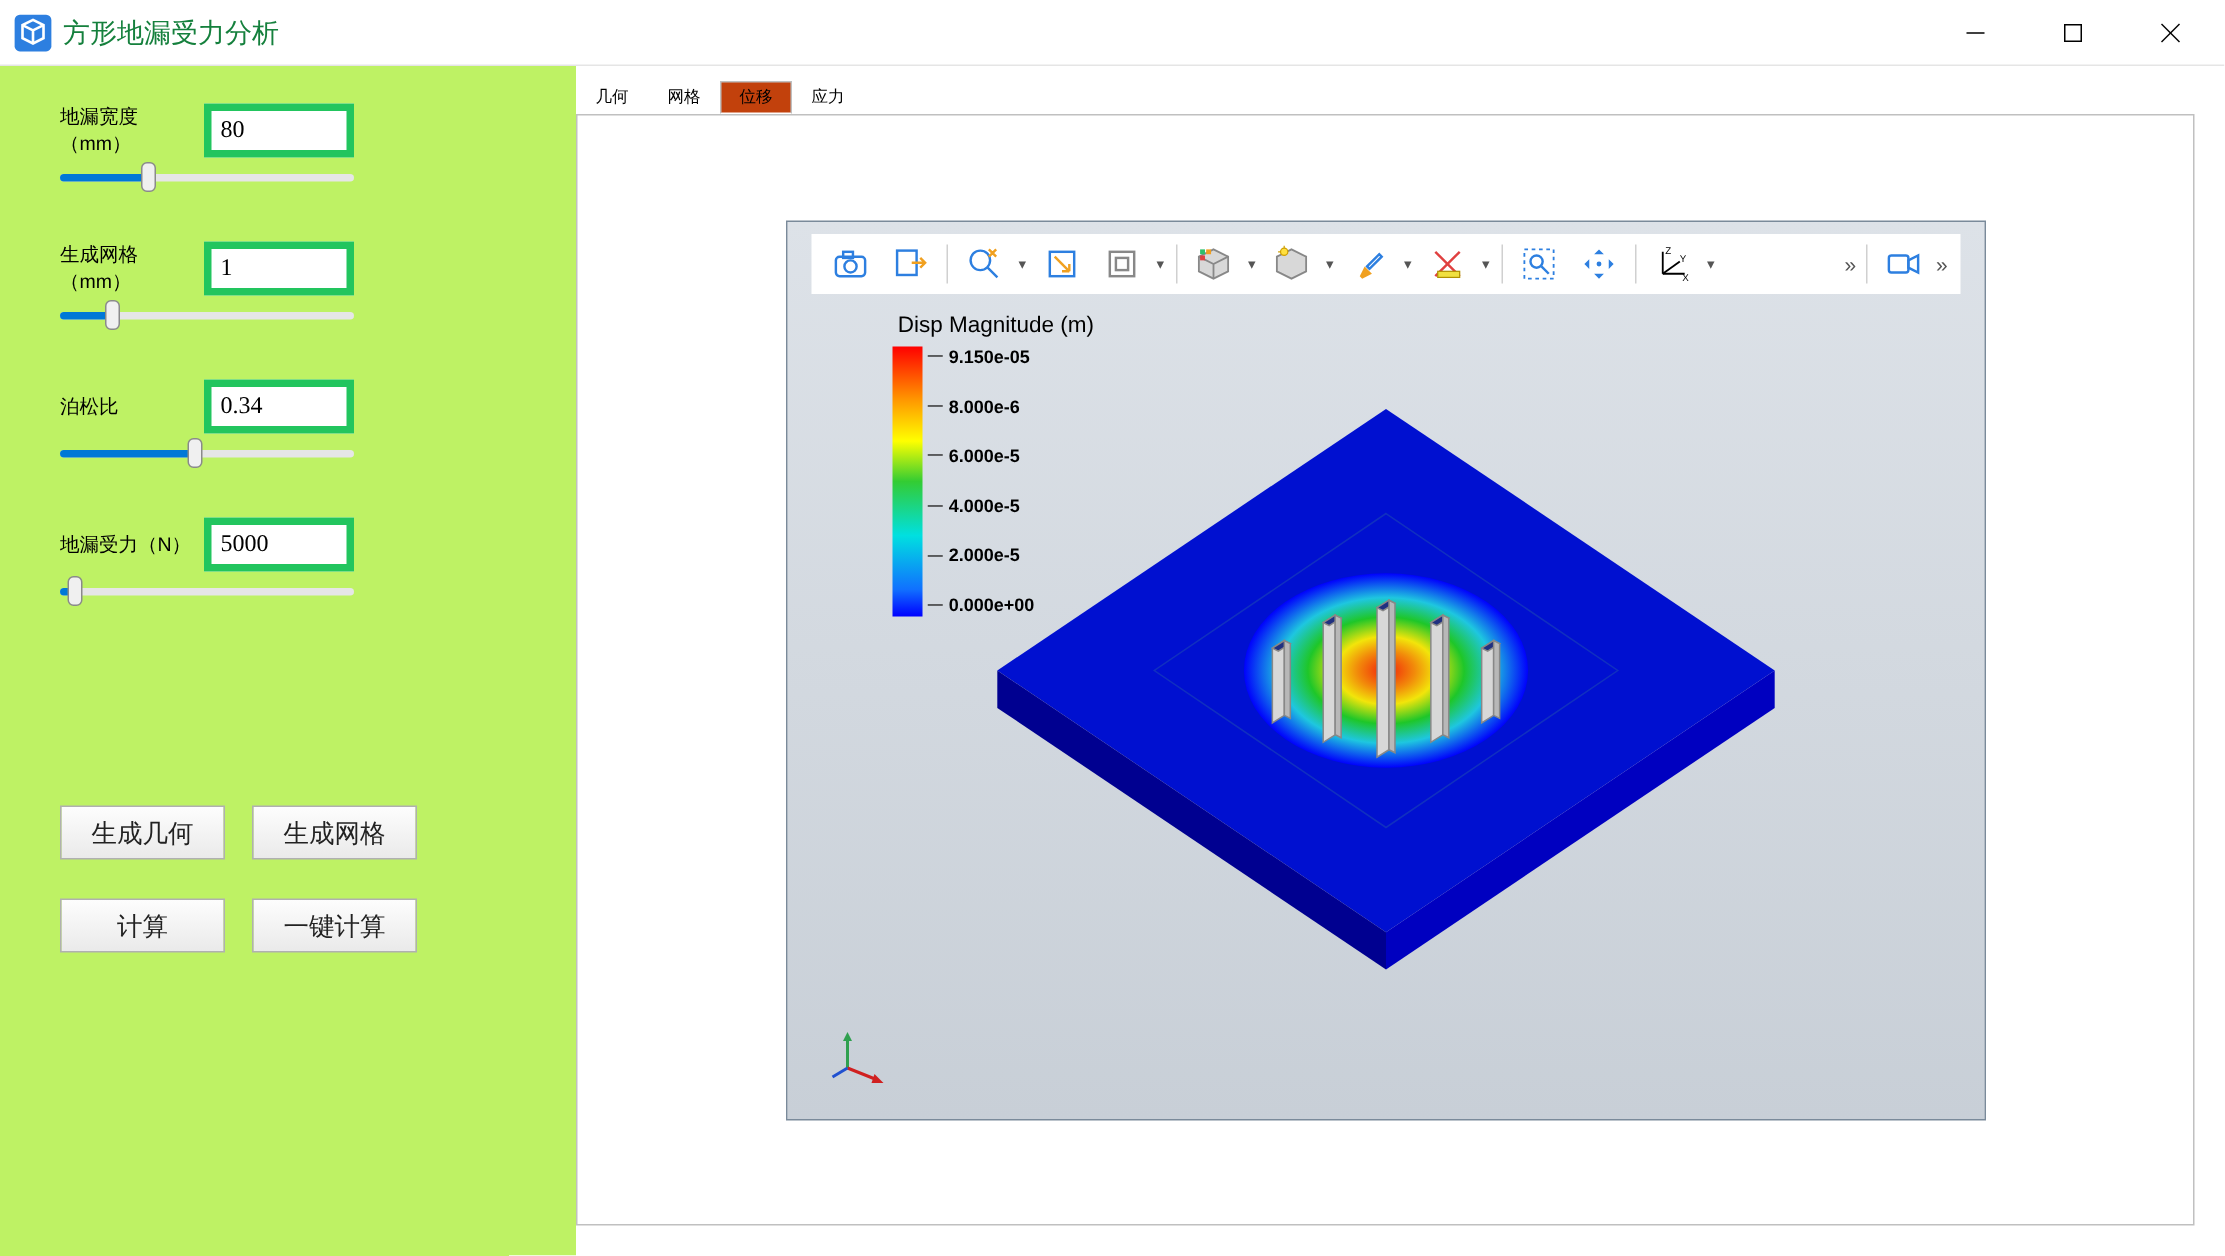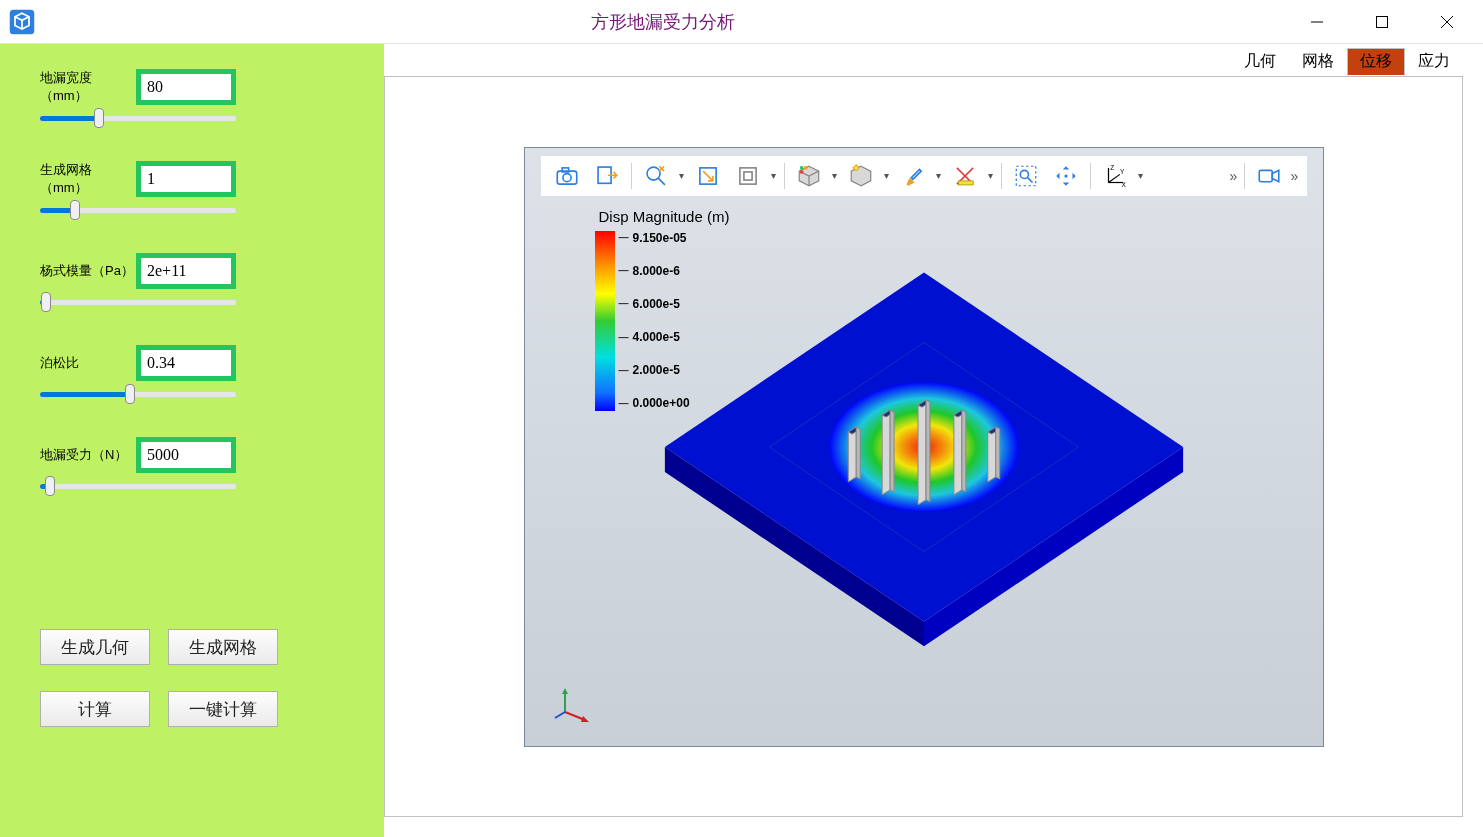"方形地漏受力分析" .titlebar .title { color: #701a75 -> #15803d; text-align: center -> none }
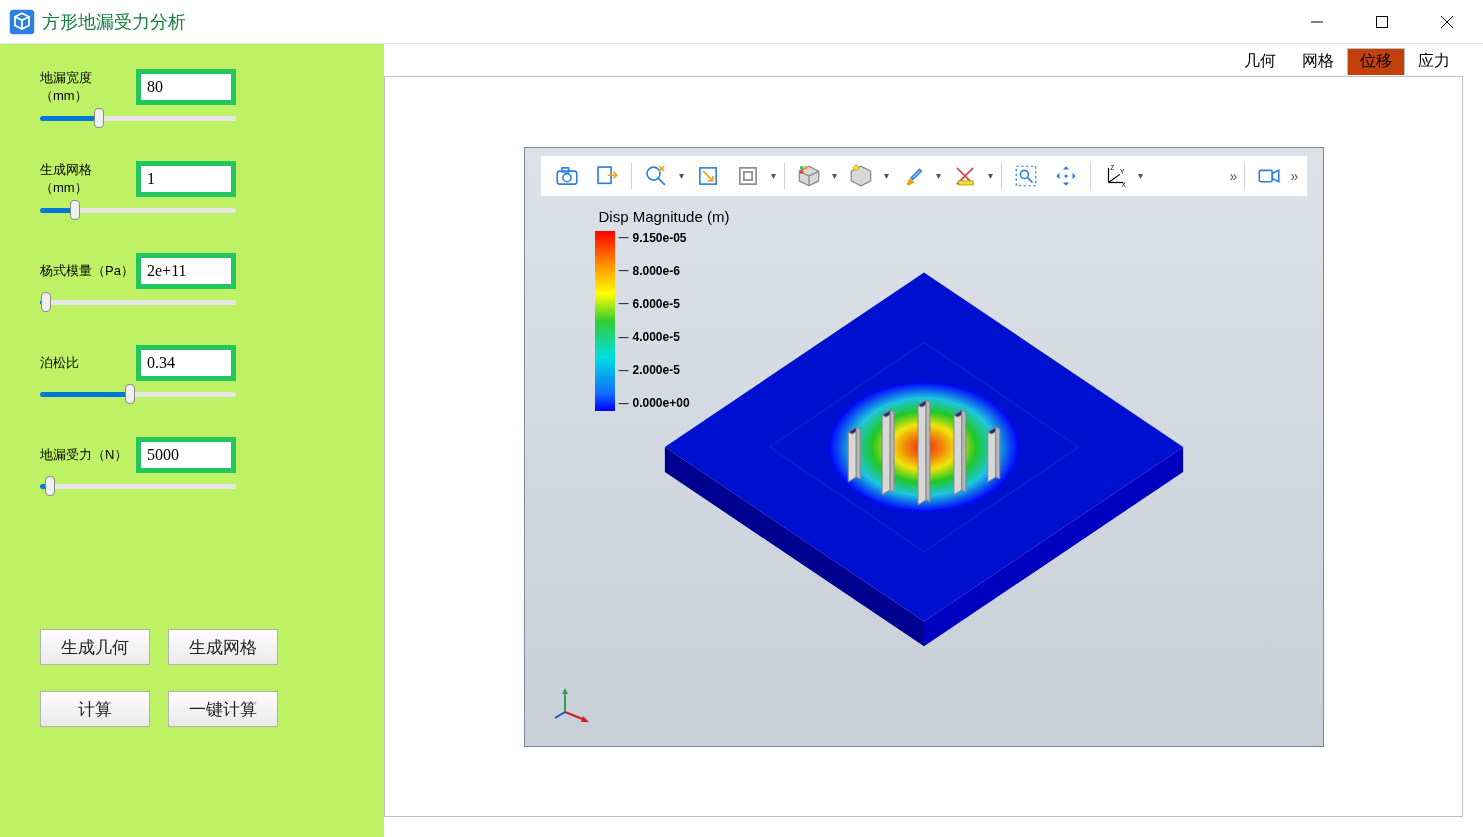"几何" .tabs { font-size: 16px -> 11px; justify-content: flex-end -> none }
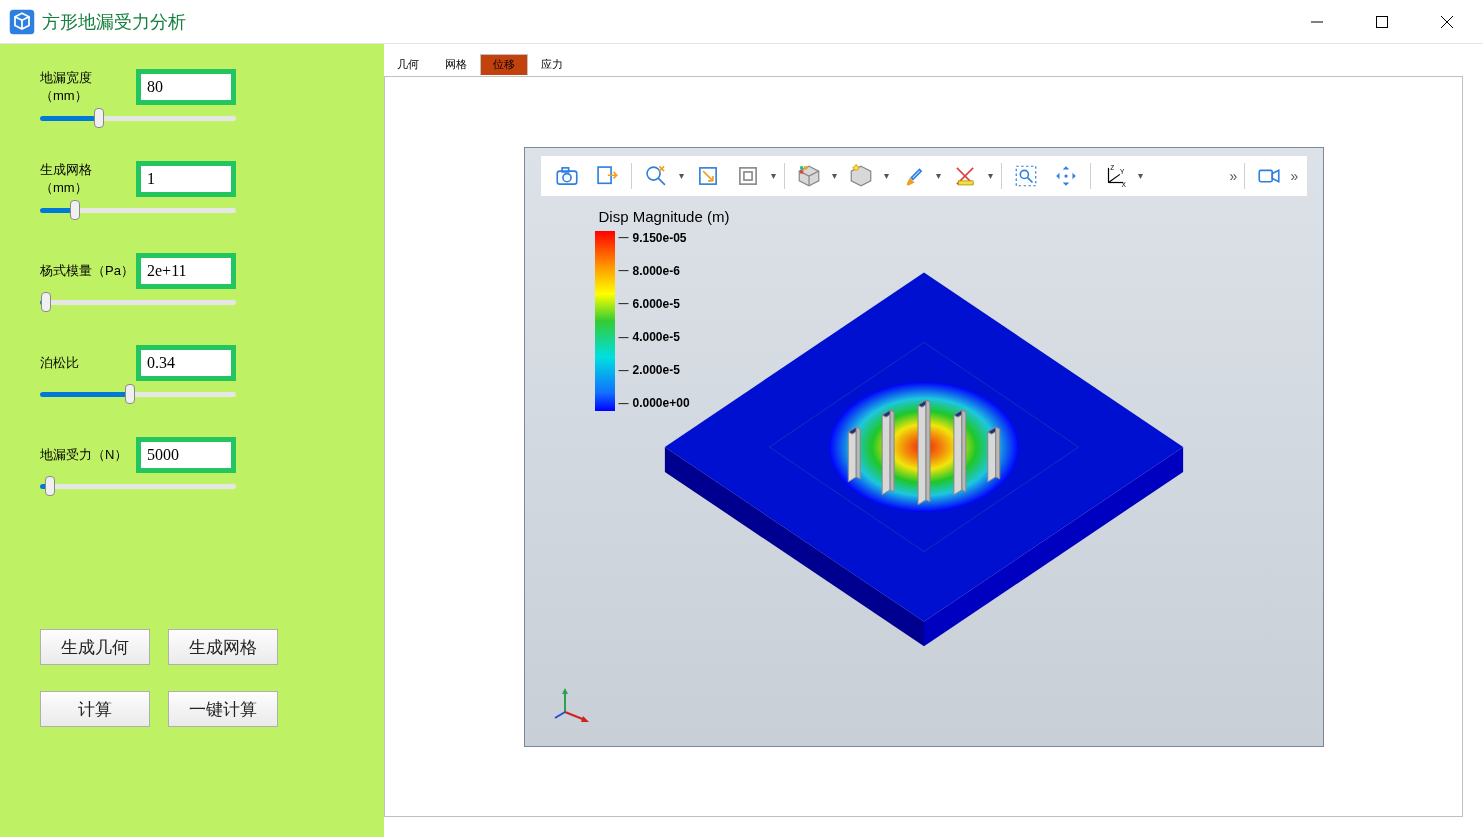"杨式模量（Pa）" div.param-row { html: <div> <div> <div>杨式模量（Pa）</div> <input> </div> <div> <div></div> <div></div> <div></div> </div> </div> -> none }
